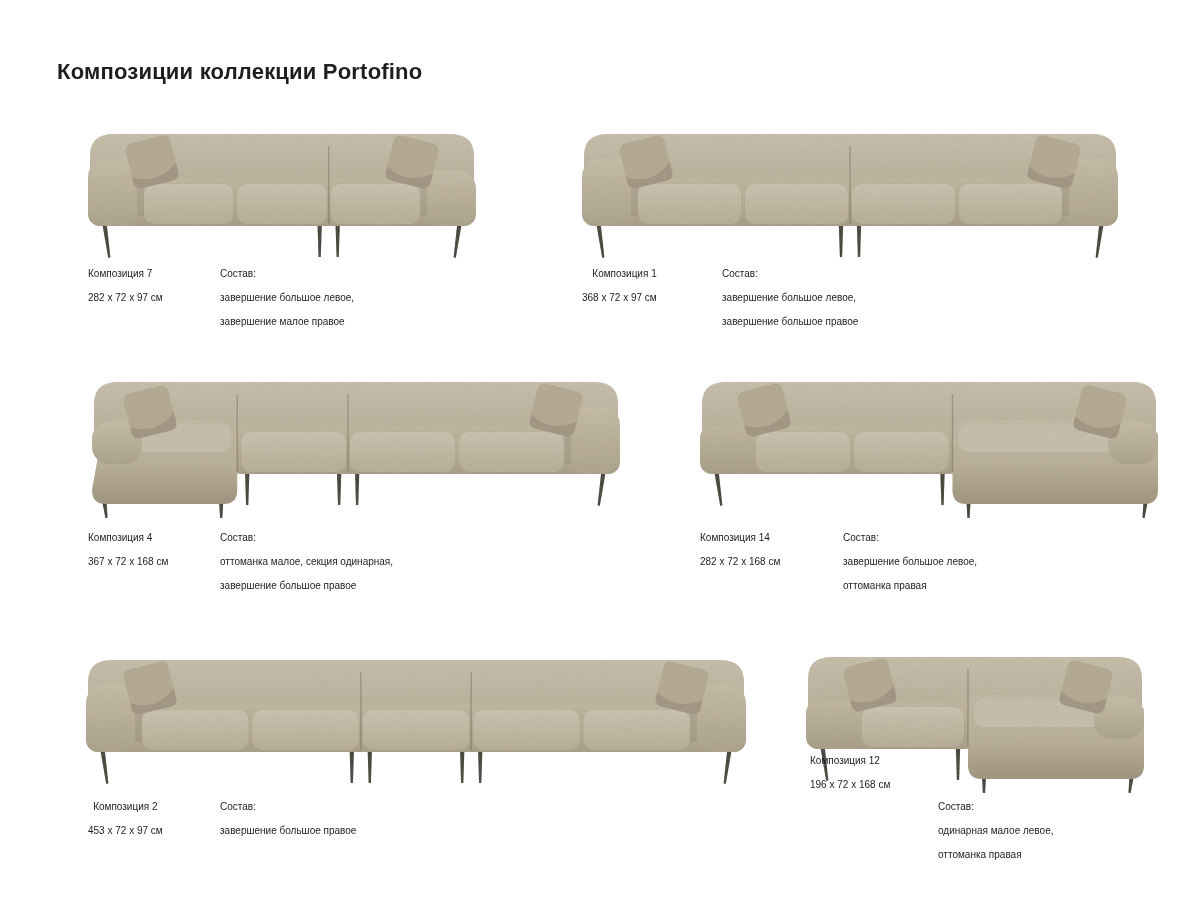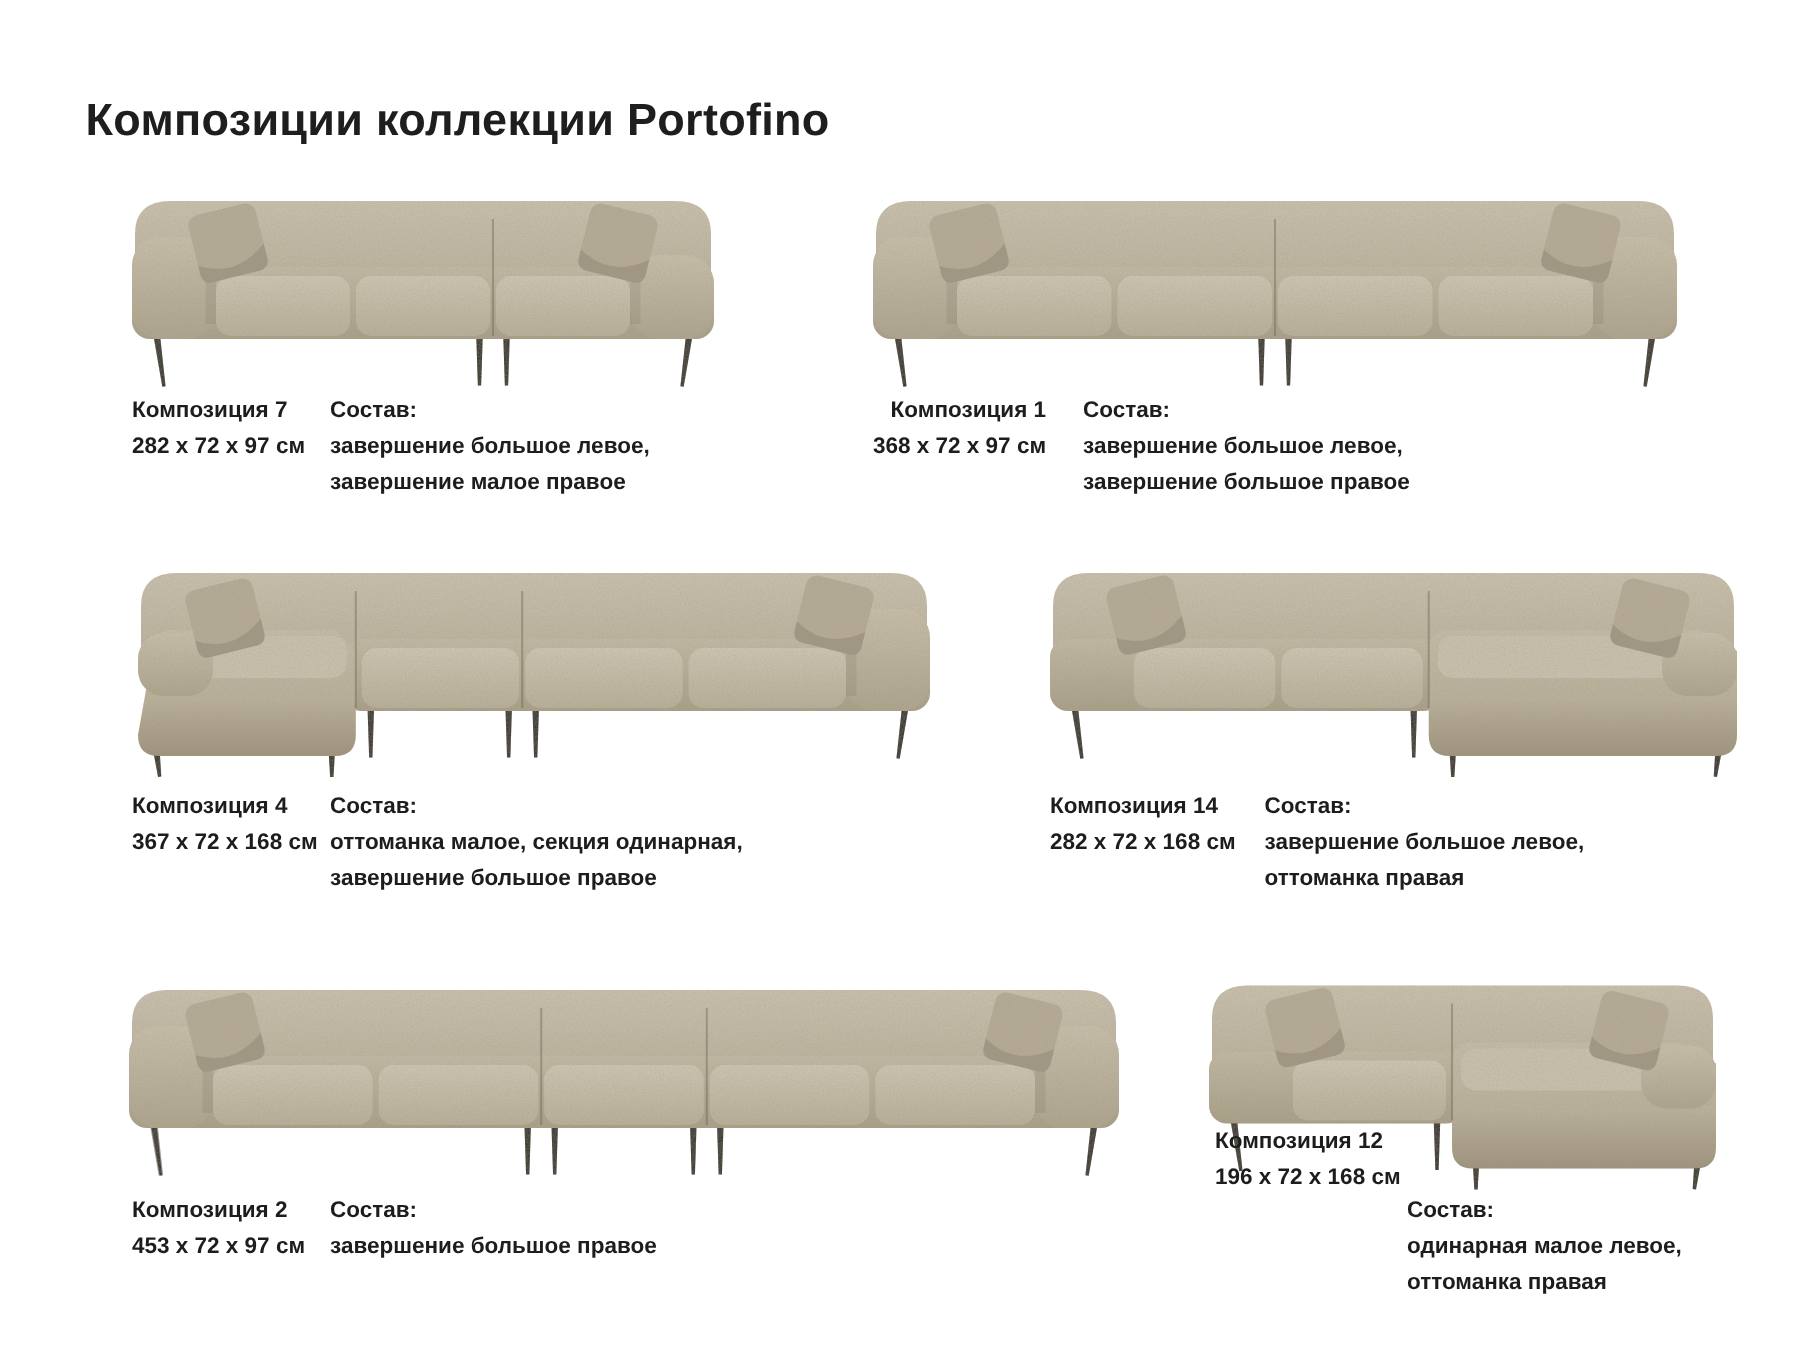"Композиции коллекции Portofino" .page-title { font-size: 30px -> 22px }
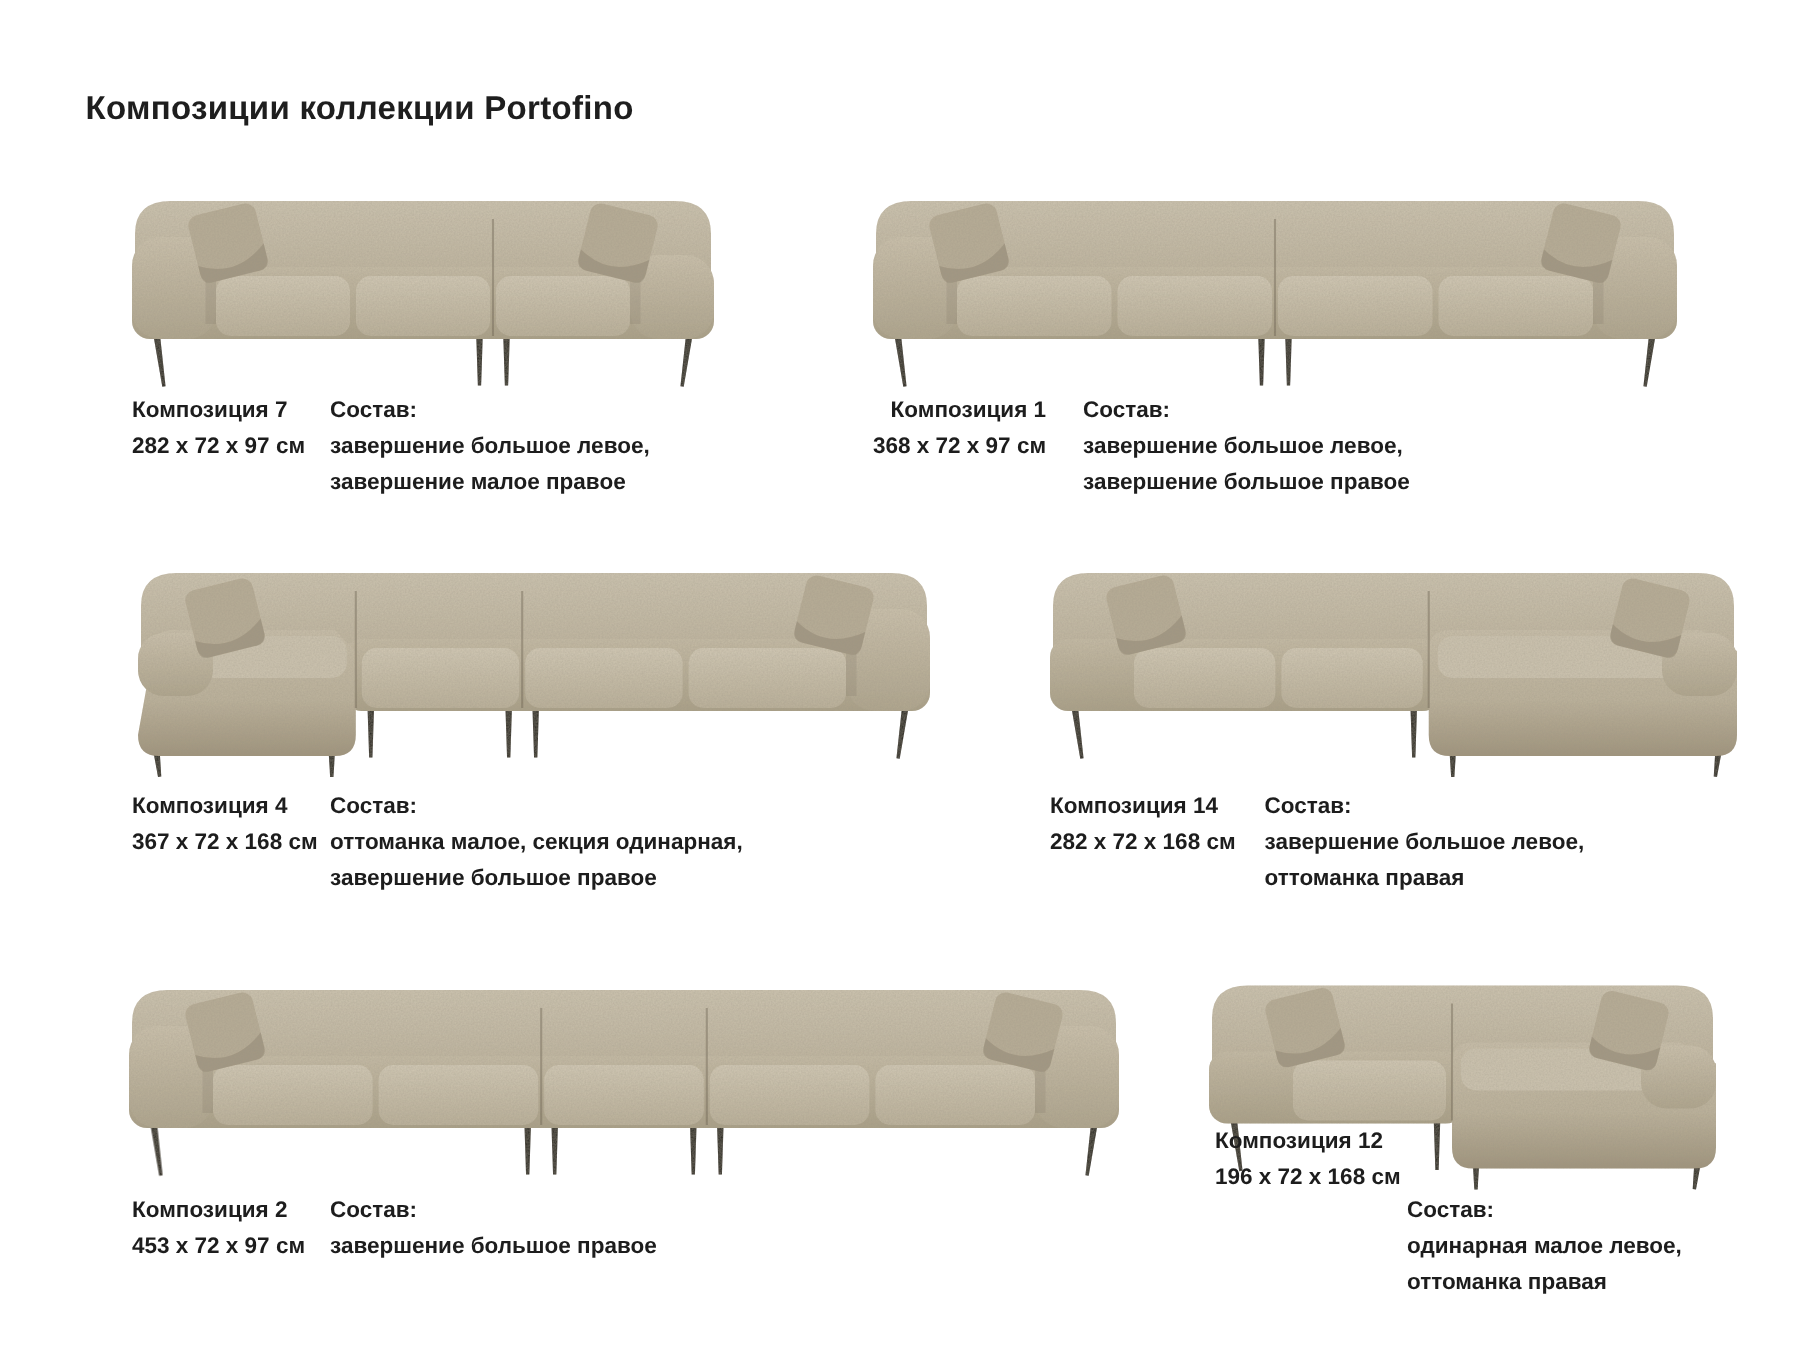"Композиция 7" .txt { font-size: 15px -> 10px; font-weight: 700 -> 400 }
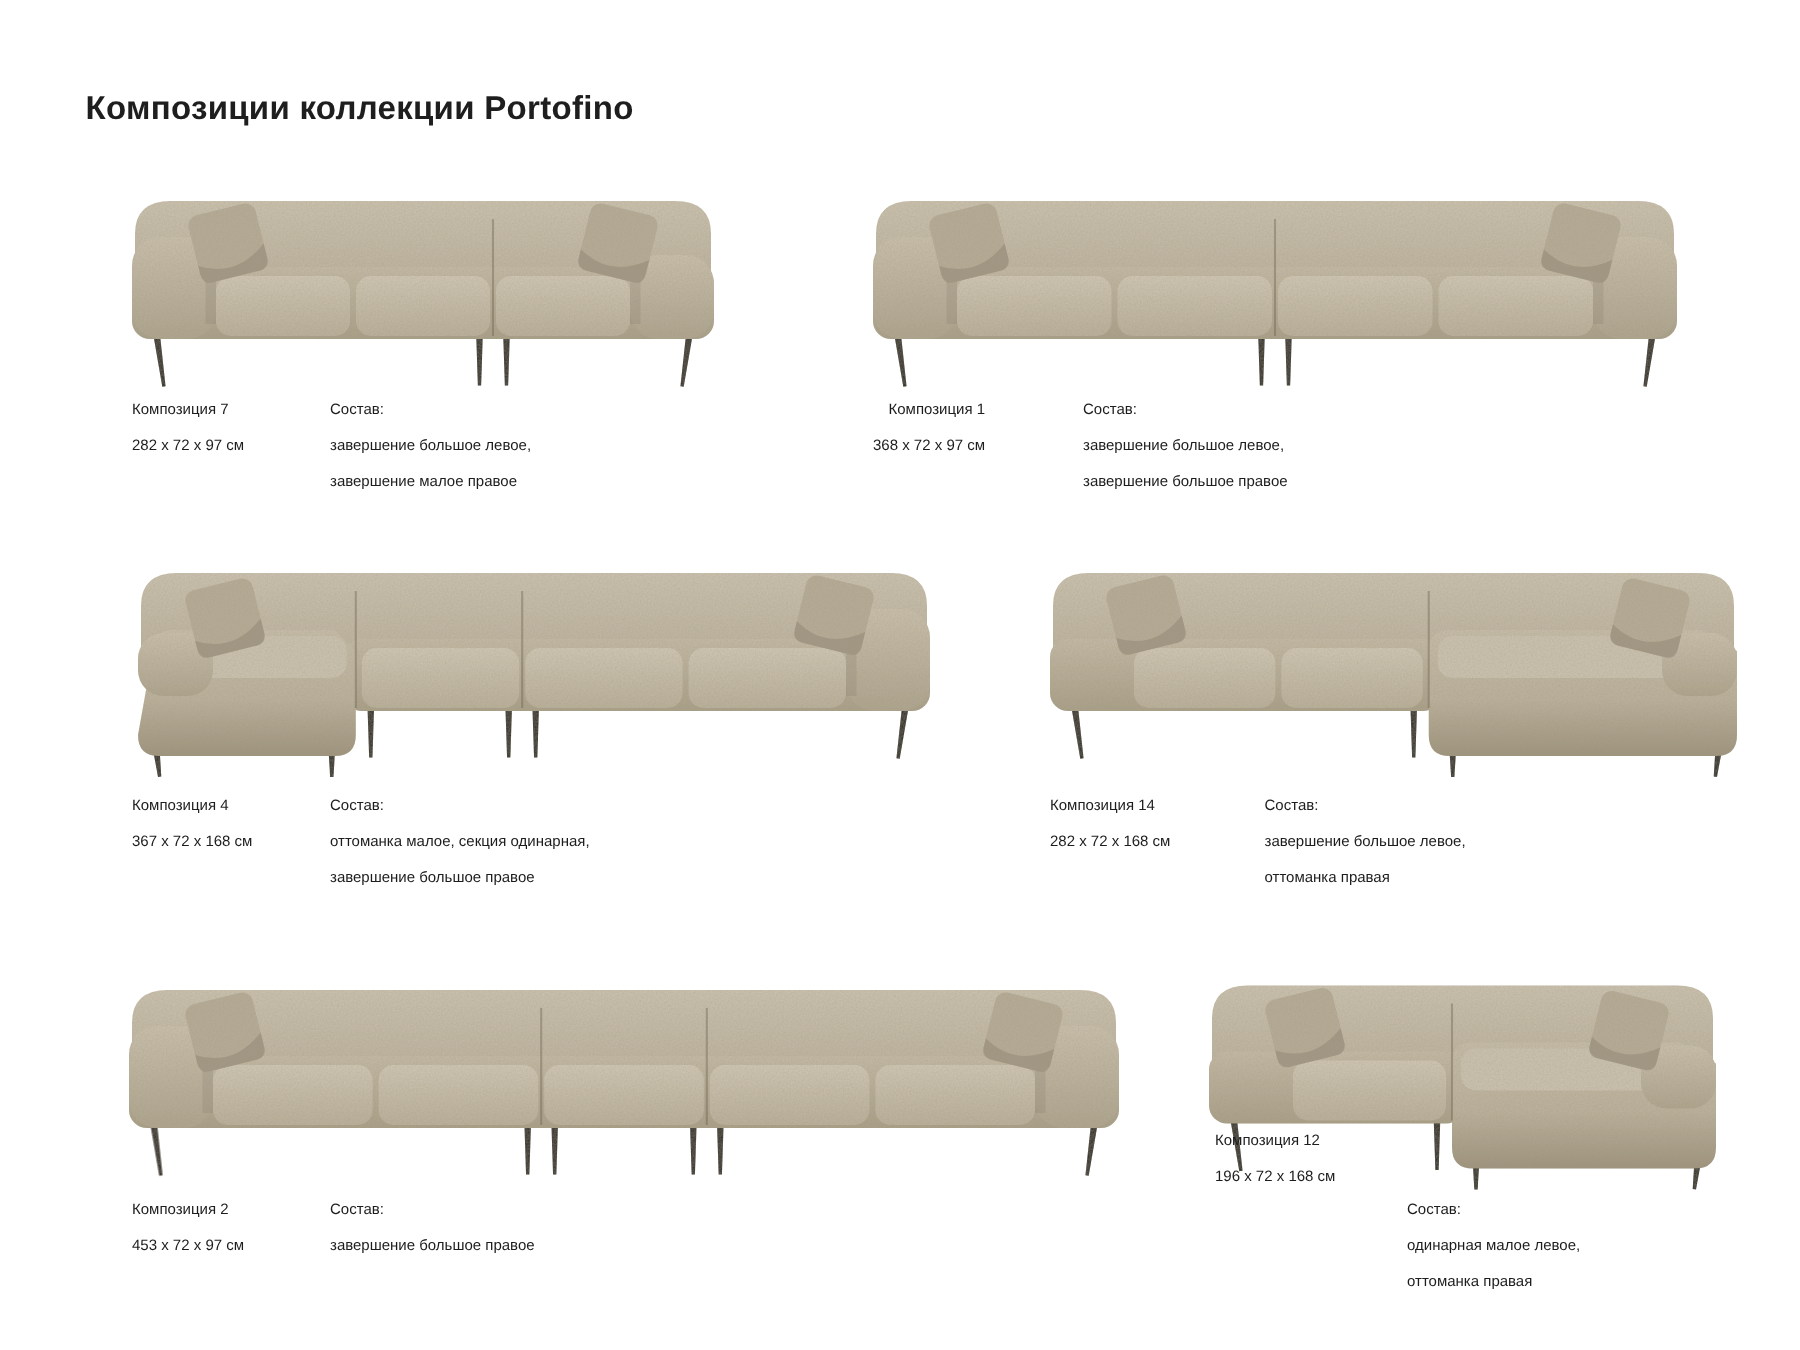"Композиция 2" div.txt { text-align: none -> center }
